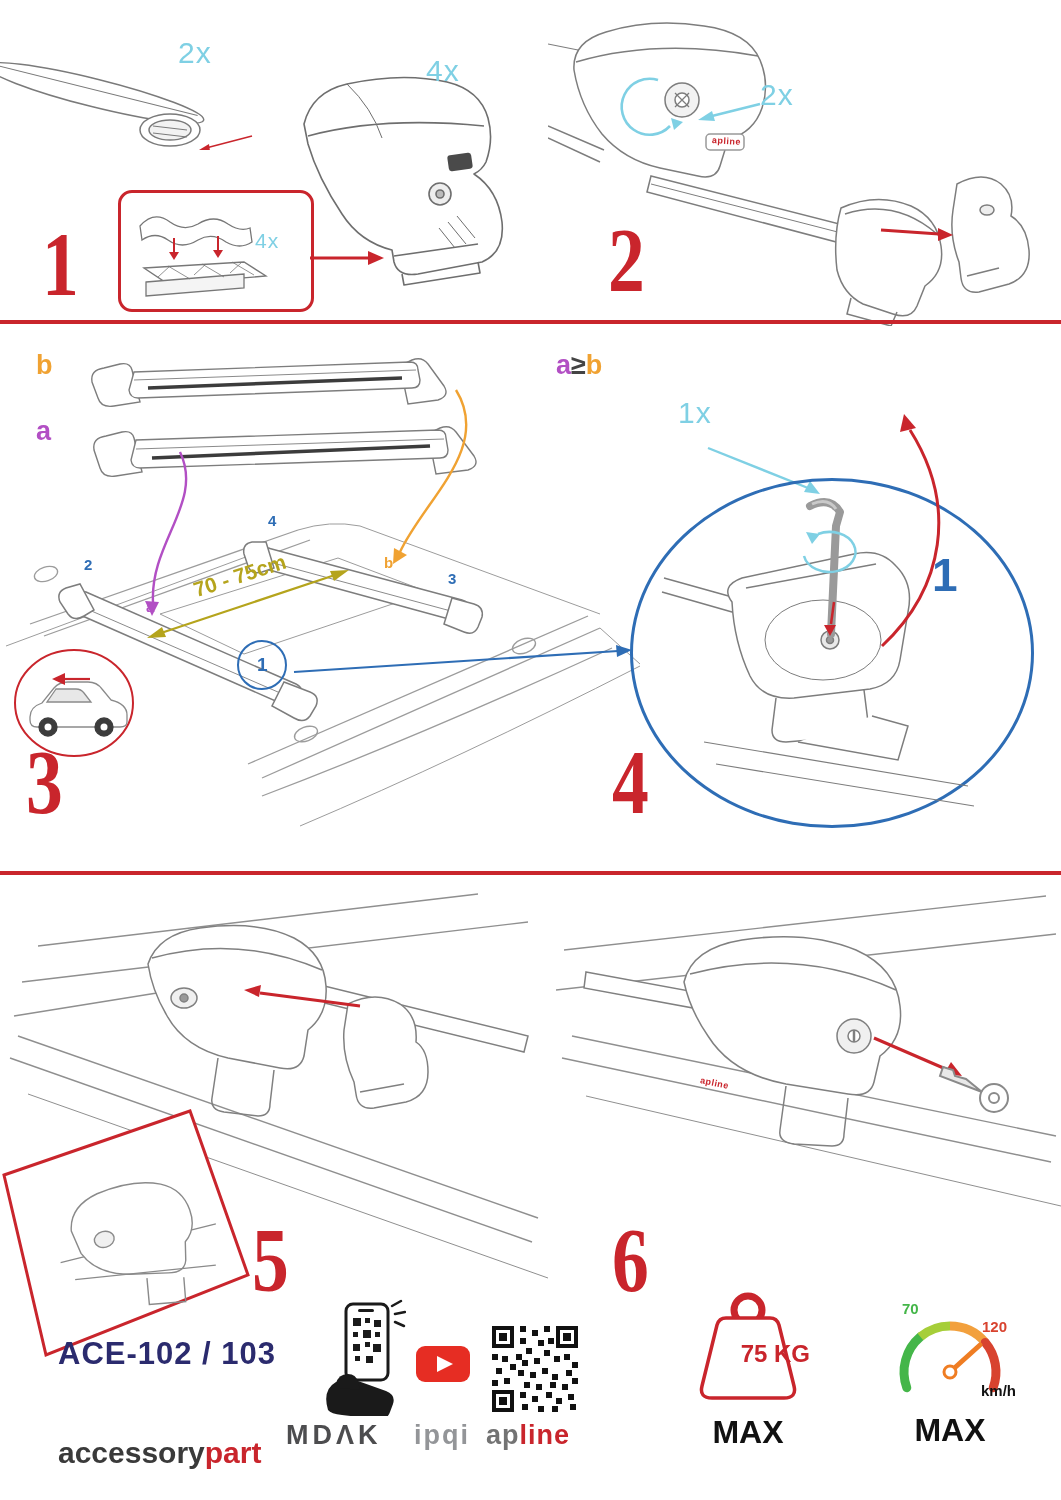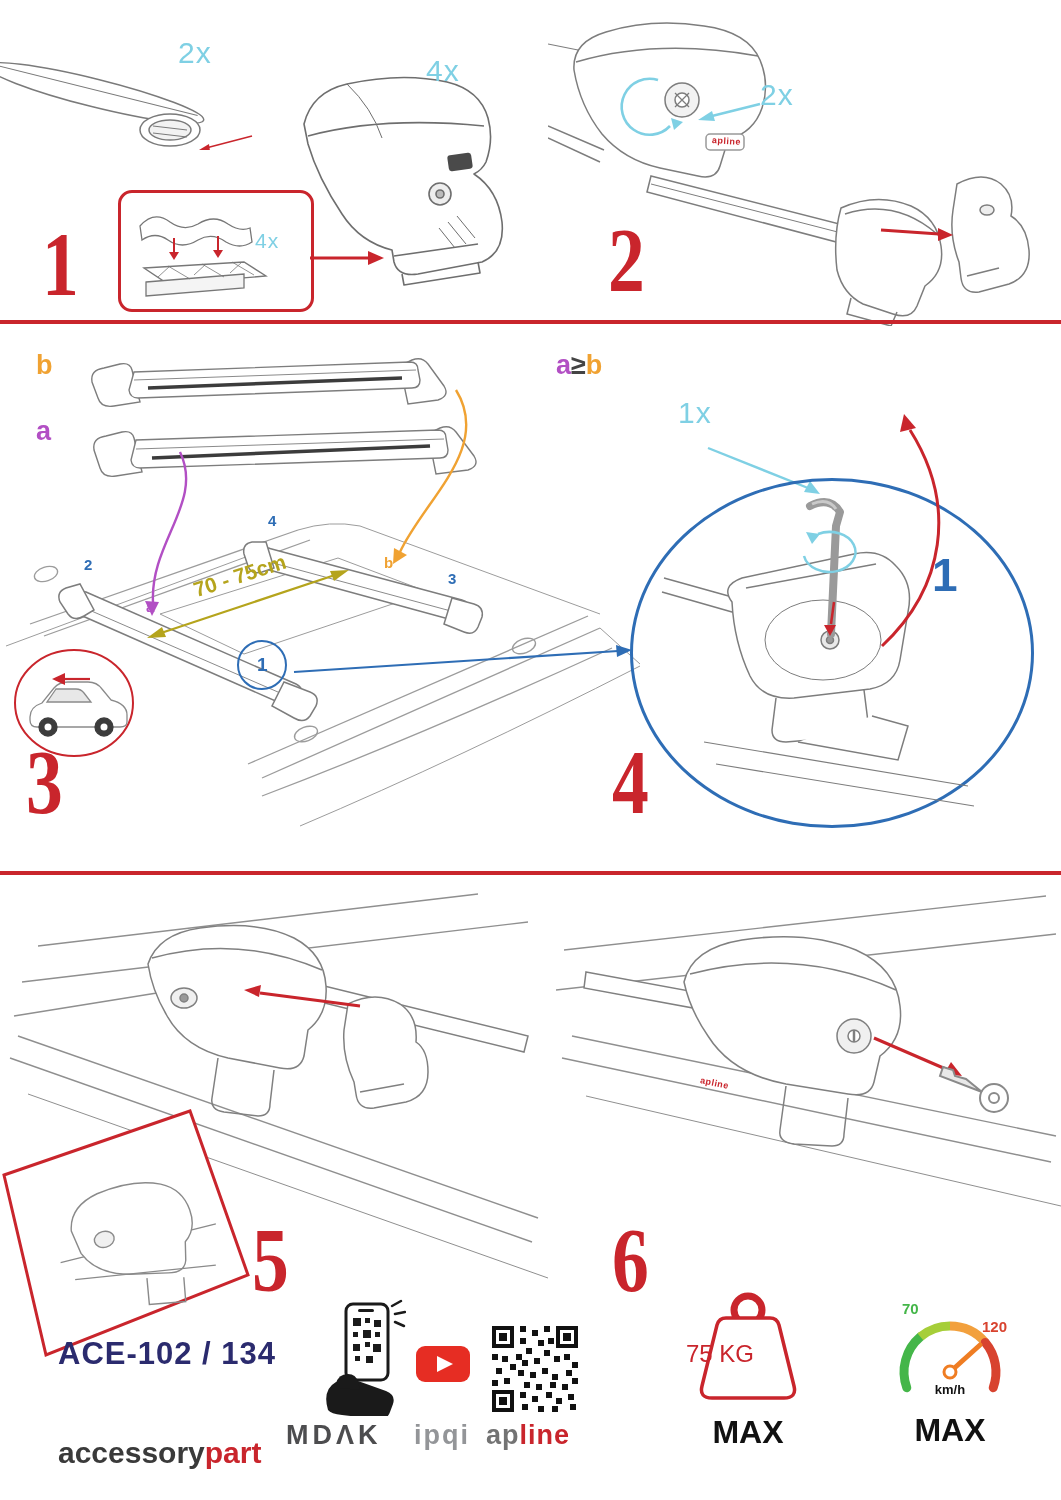"ACE-102 / 134" span.model { text: 134 -> 103 }
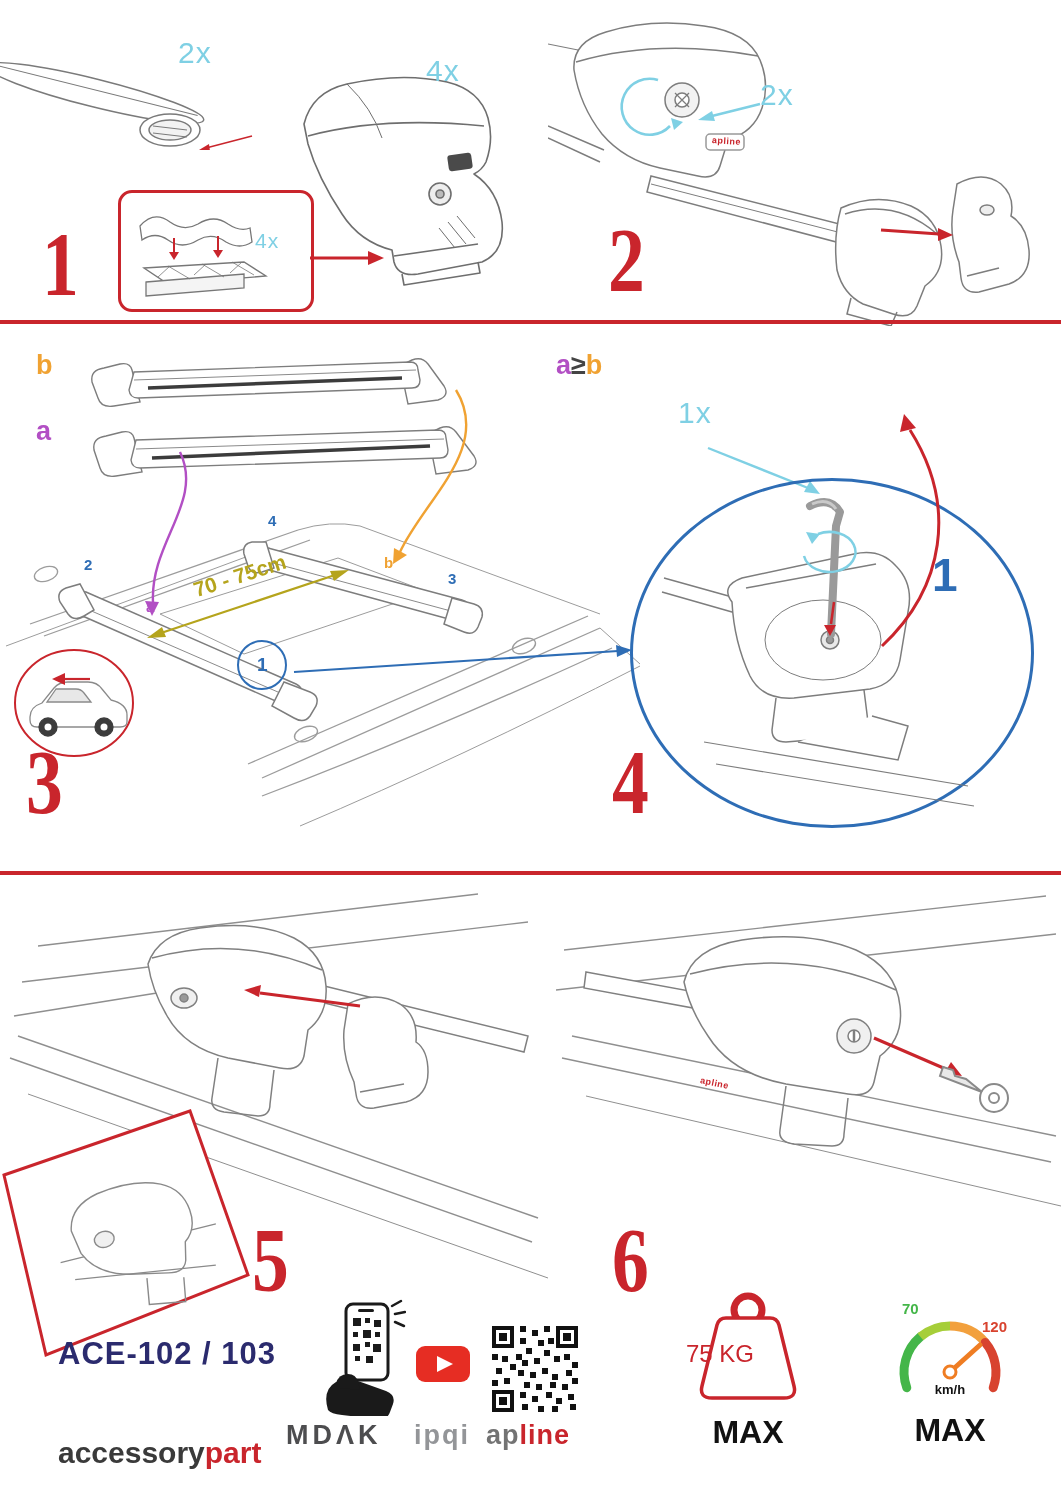"75 KG" .kgtext { font-weight: 400 -> 700; text-align: left -> right }
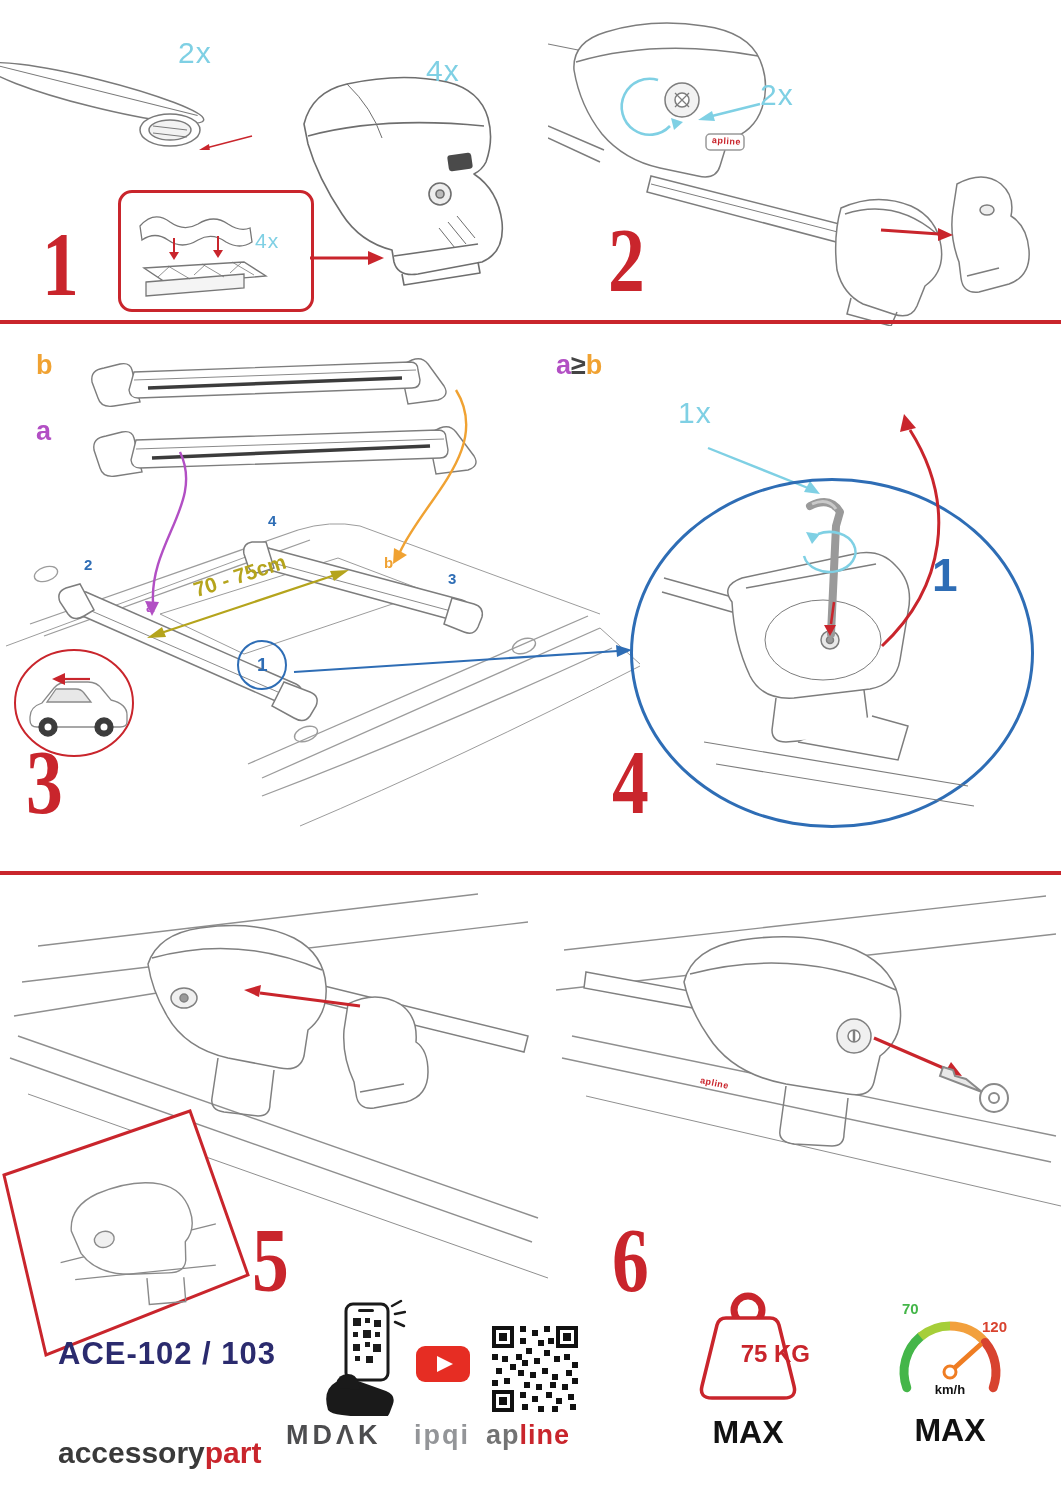"km/h" .kmh { font-size: 13px -> 15px; text-align: center -> right }
